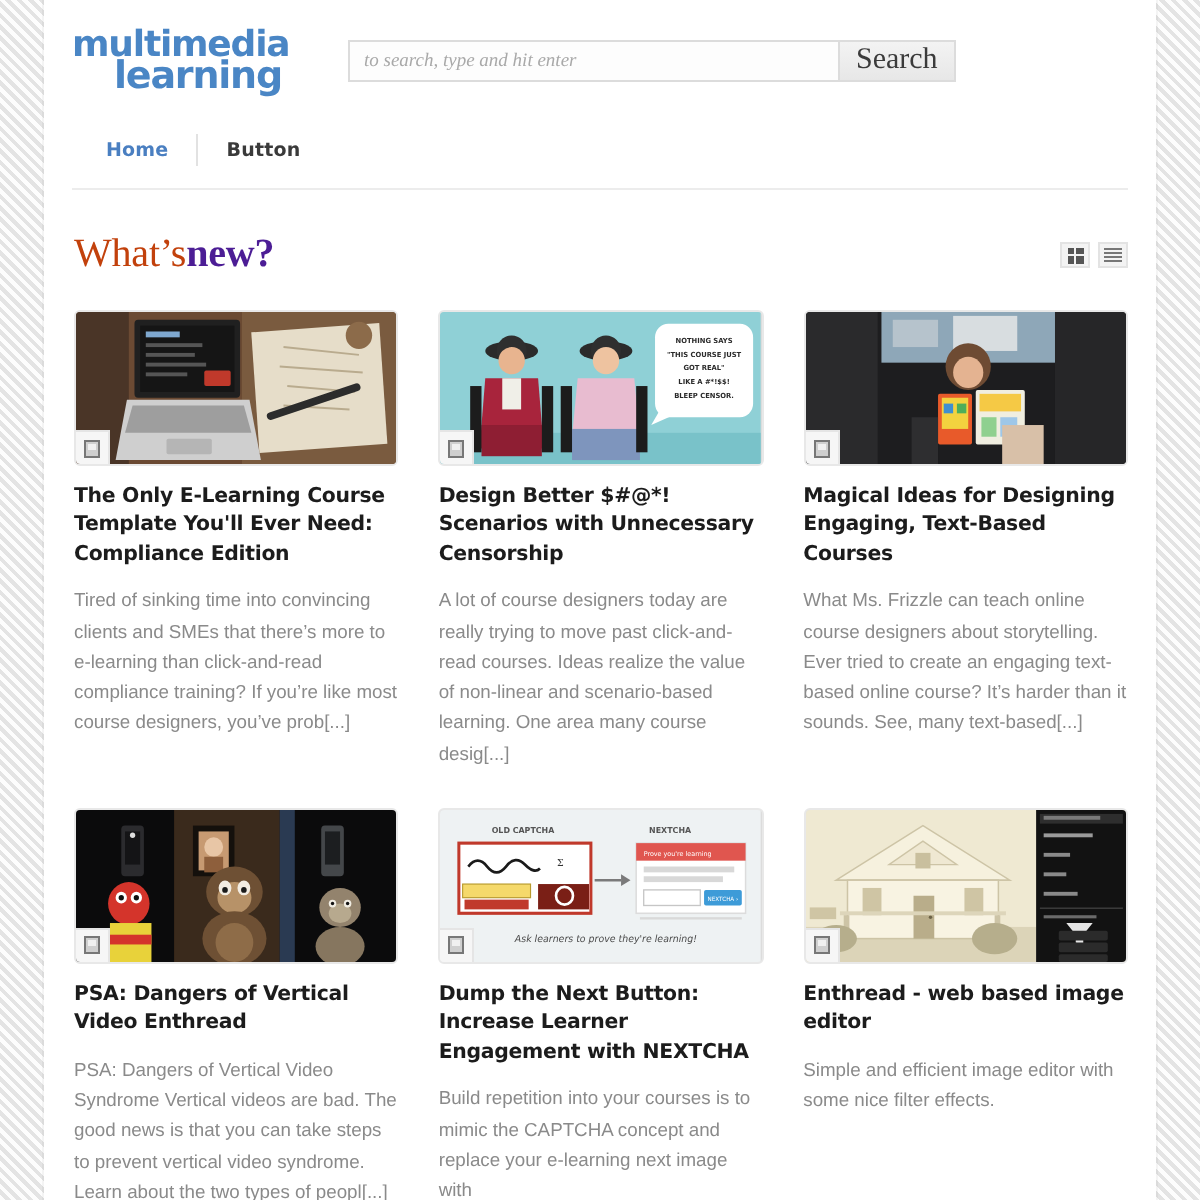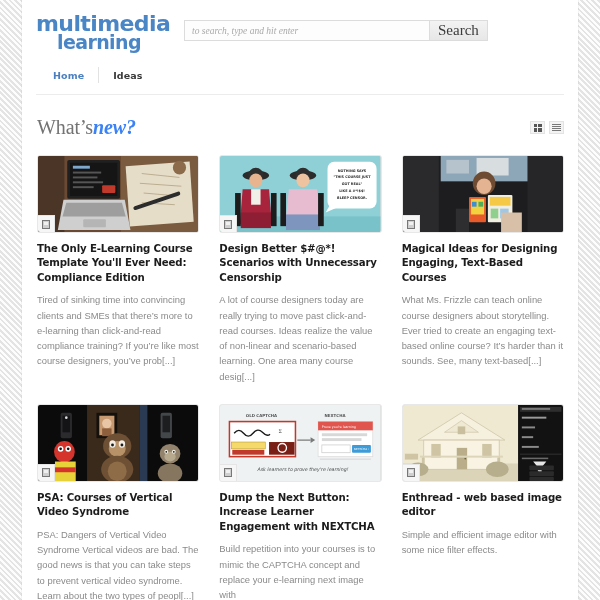"multimedia" .logo-line { font-size: 22px -> 18px }
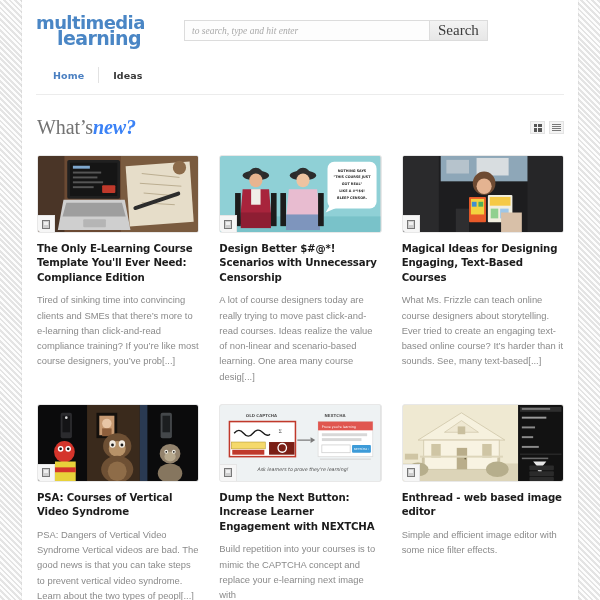"to search, type and hit" .searchwrap { margin-left: 10px -> none }
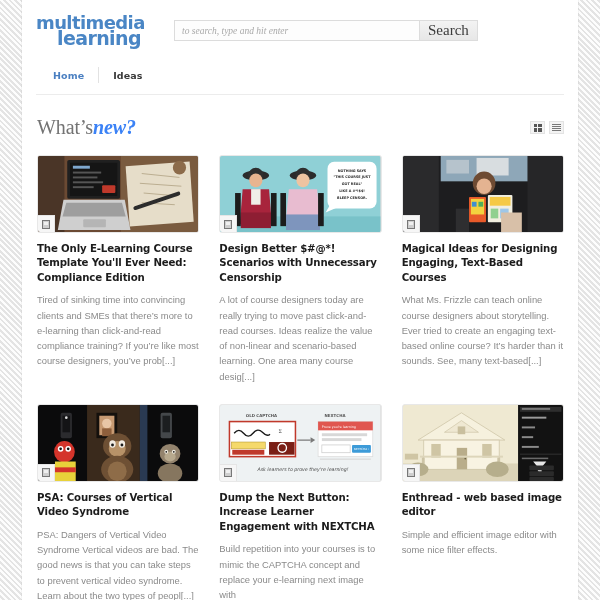"Ideas" a { text: Ideas -> Button }
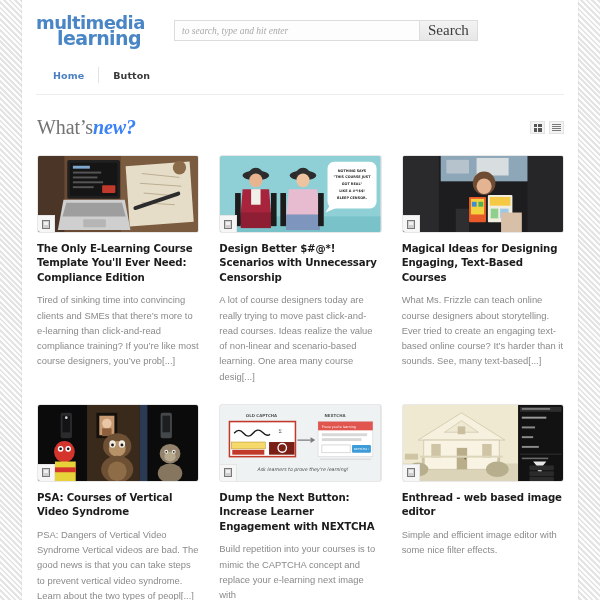"What’s" .section-title .accent { color: #737373 -> #c2410c }
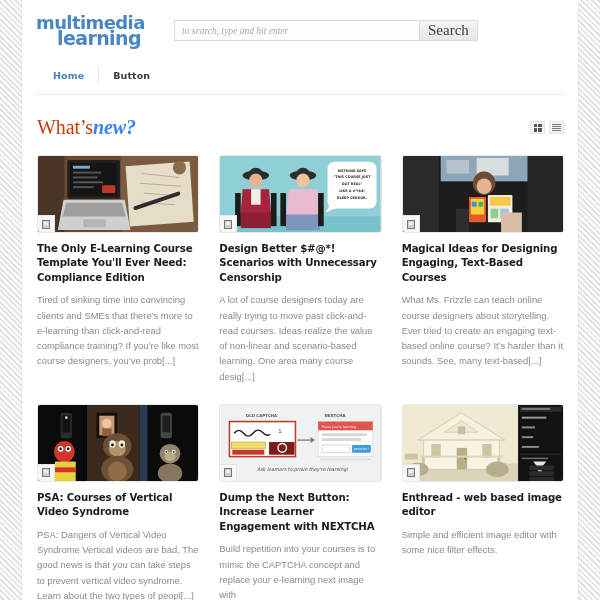"new?" .section-title .strong { color: #3b82f6 -> #4c1d95; font-style: italic -> none }
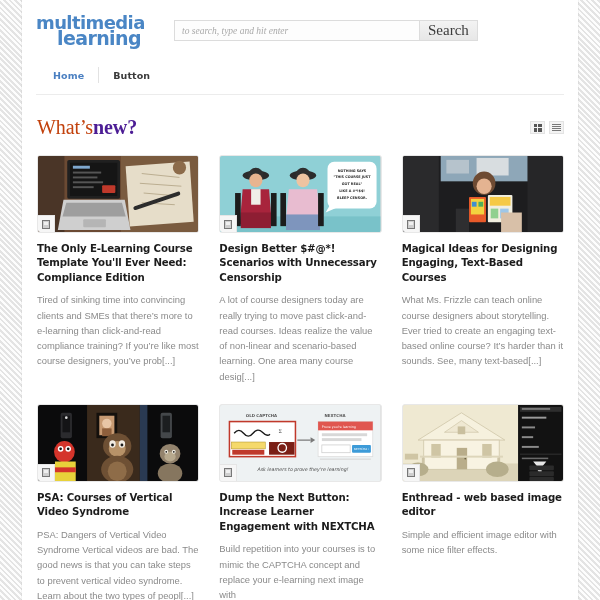"PSA: Courses of Vertical Video" div.card-title { text: Courses of Vertical Video Syndrome -> Dangers of Vertical Video Enthread }
